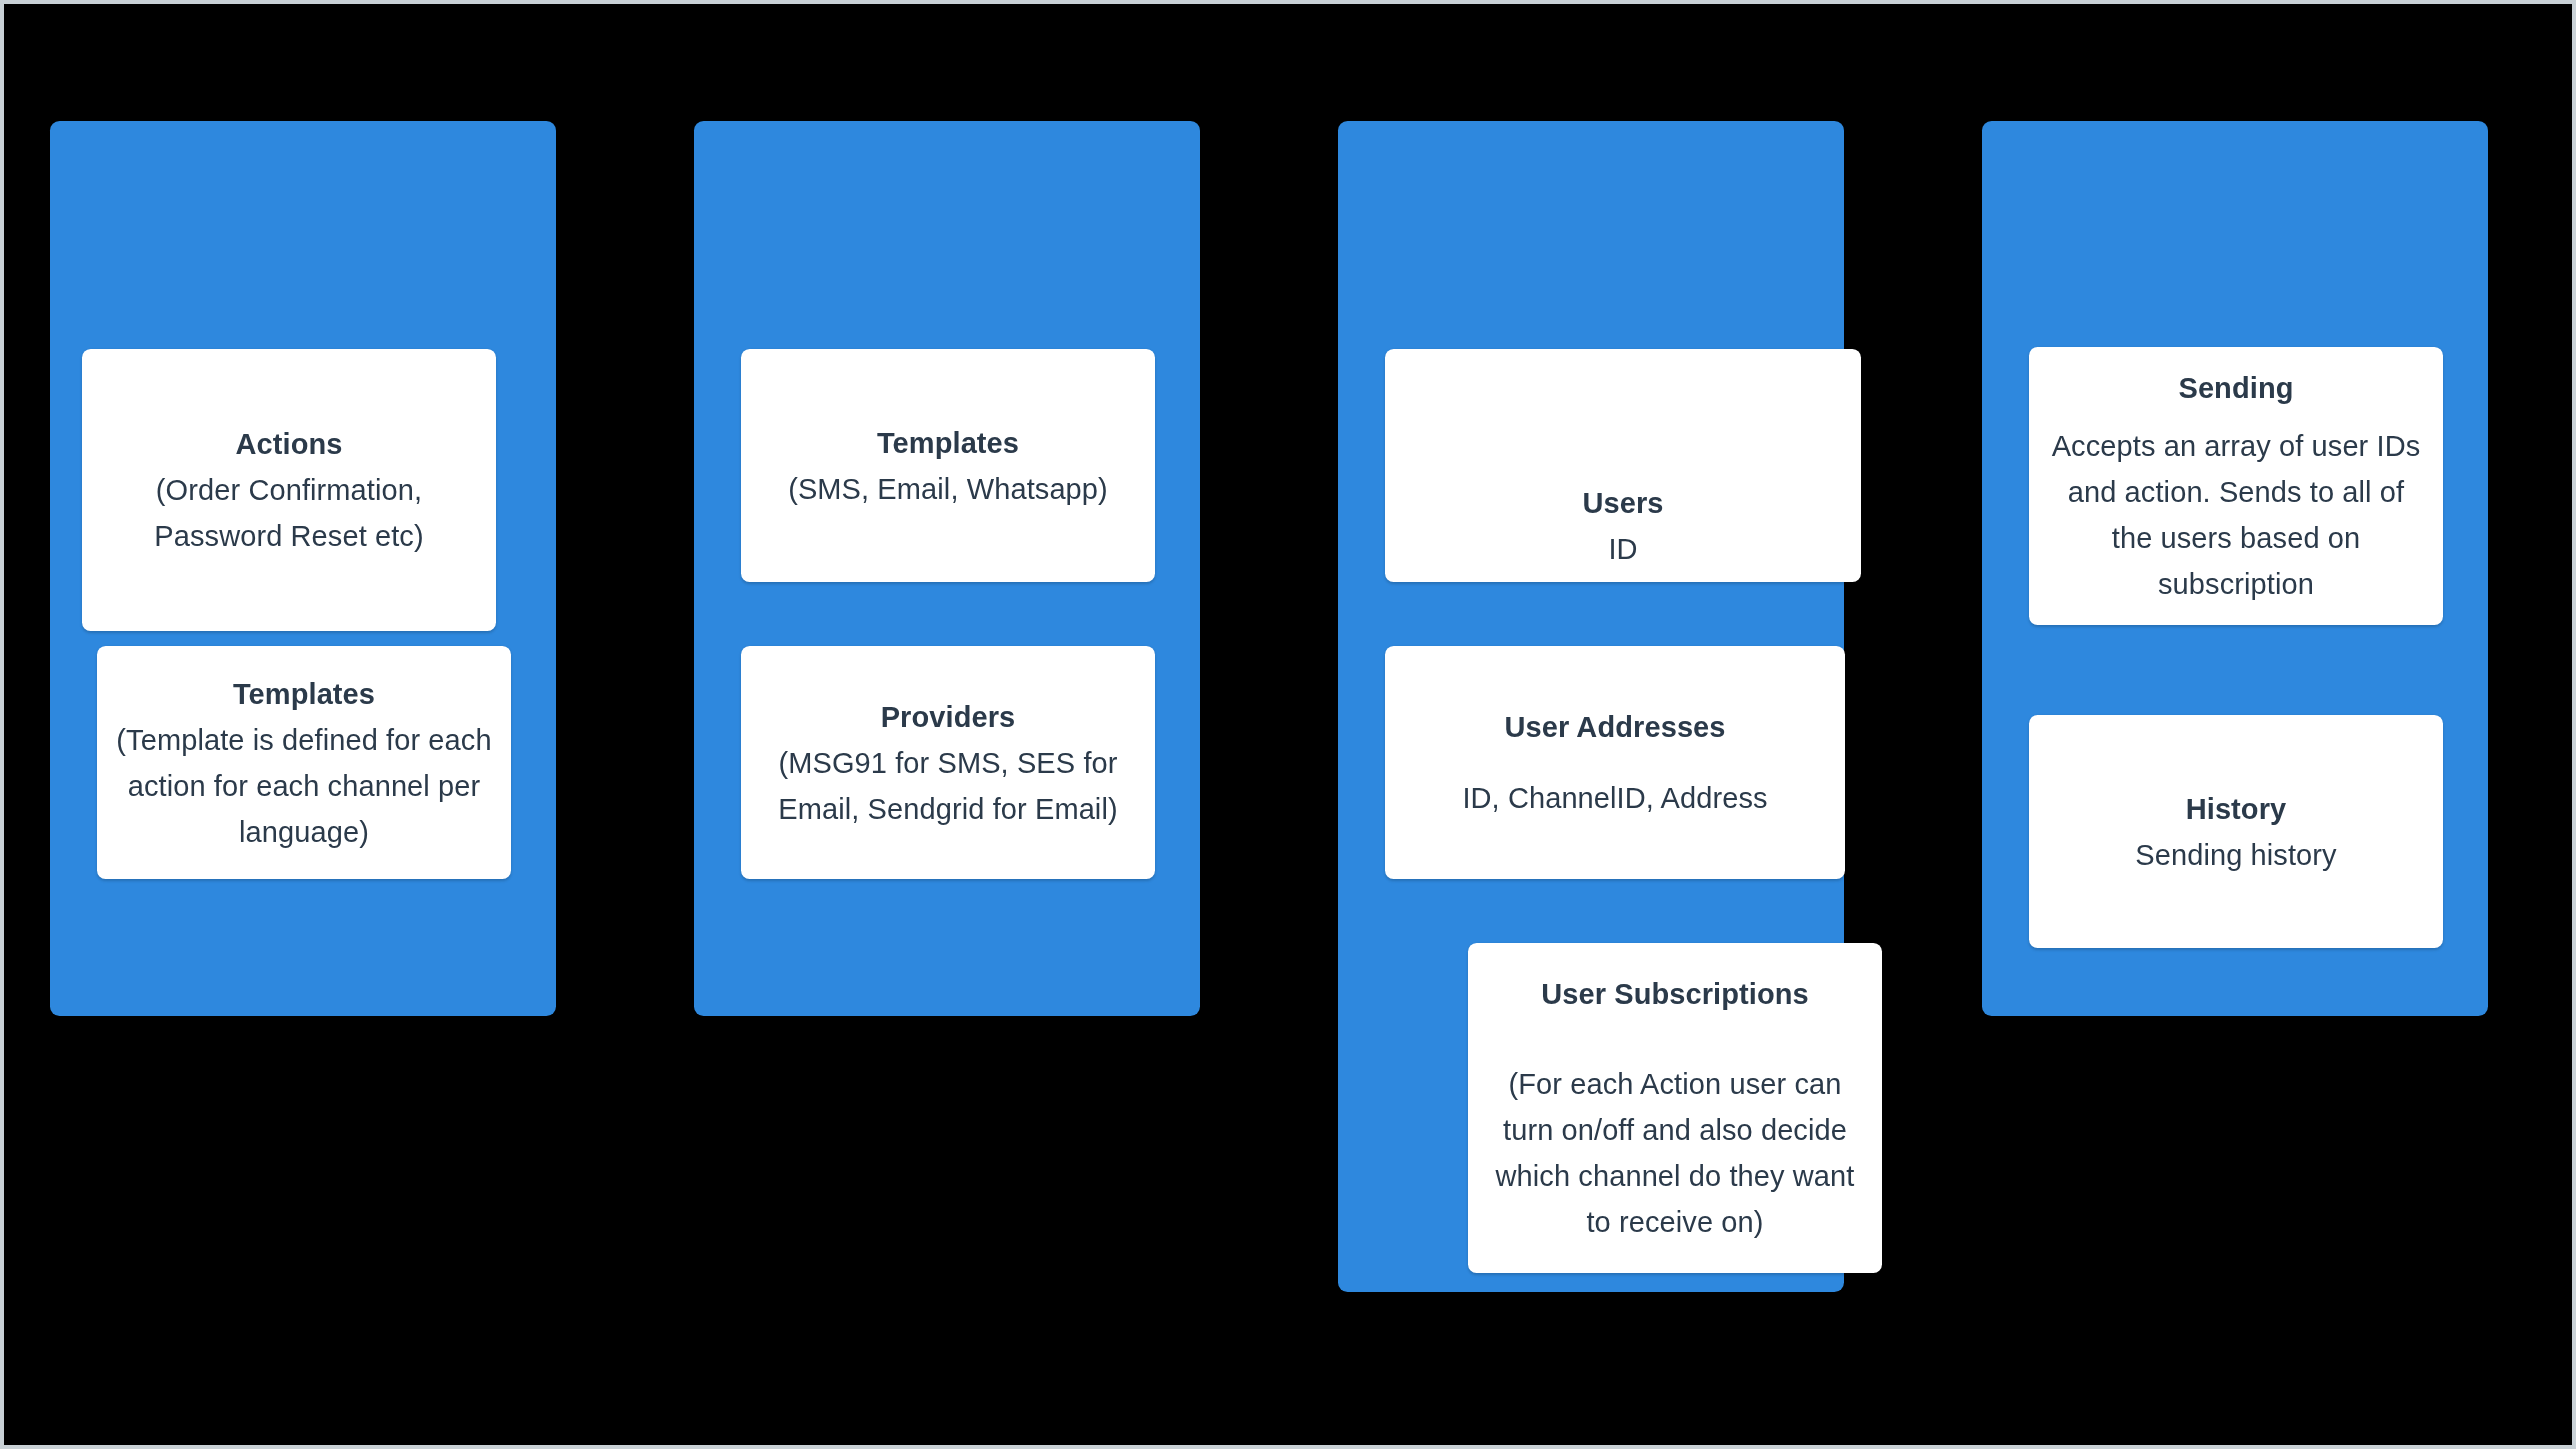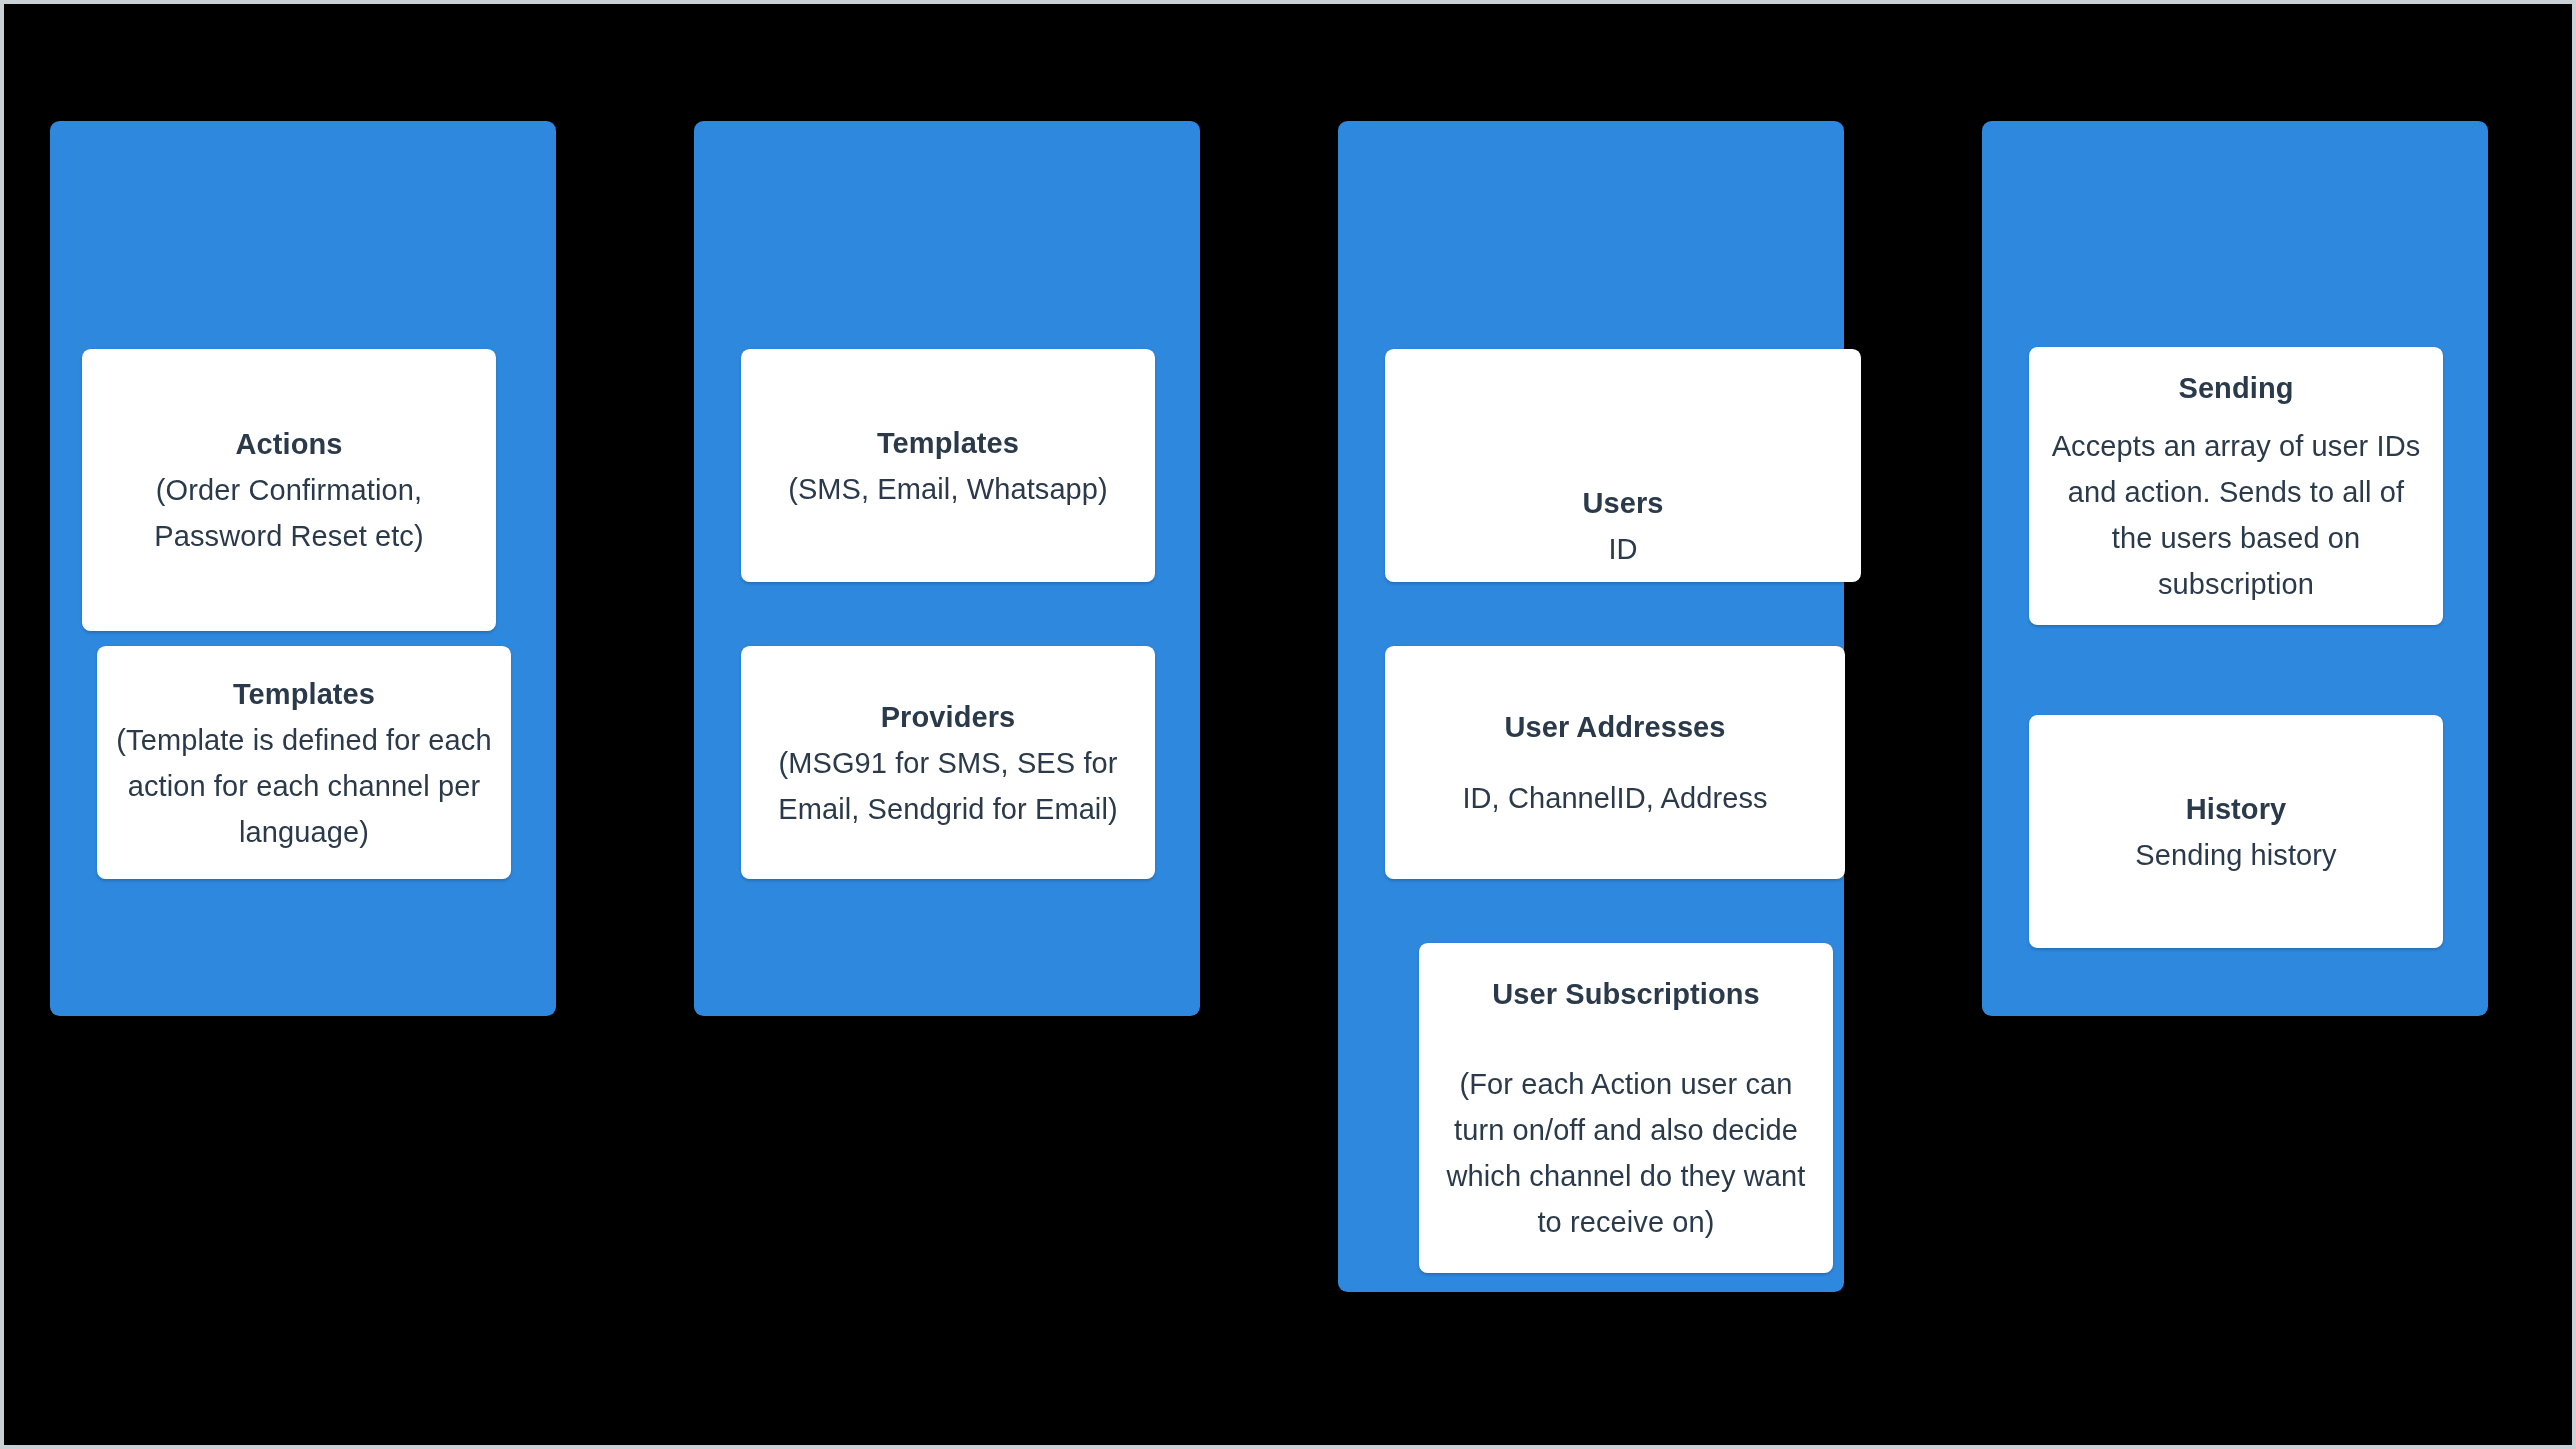"User Subscriptions" #card-user-subscriptions { left: 1415px -> 1464px }
